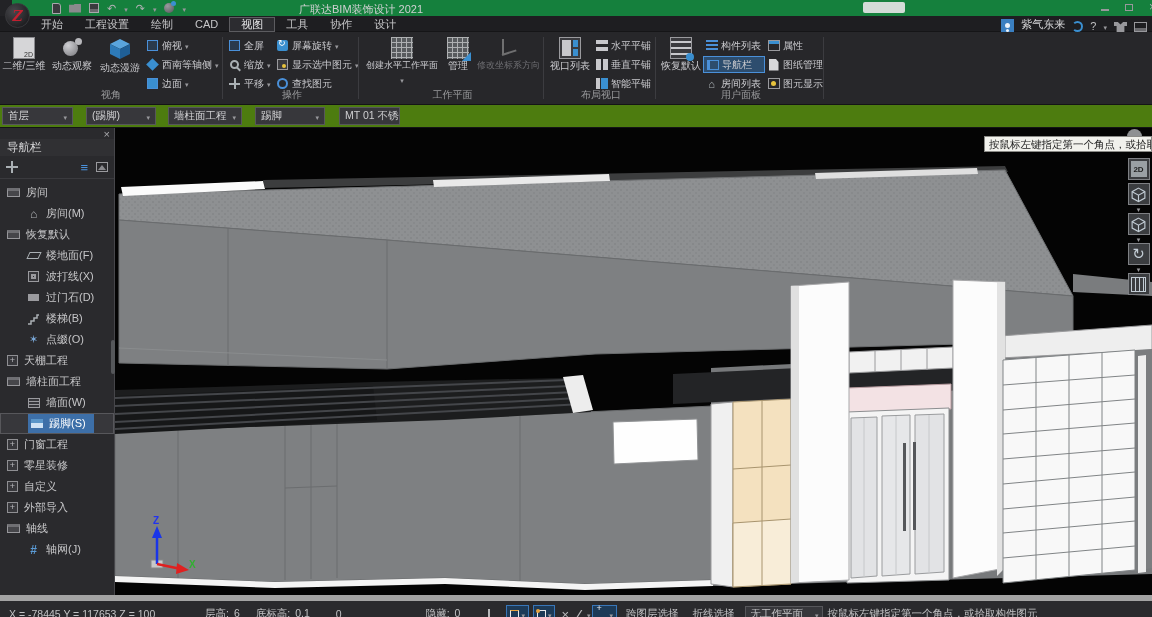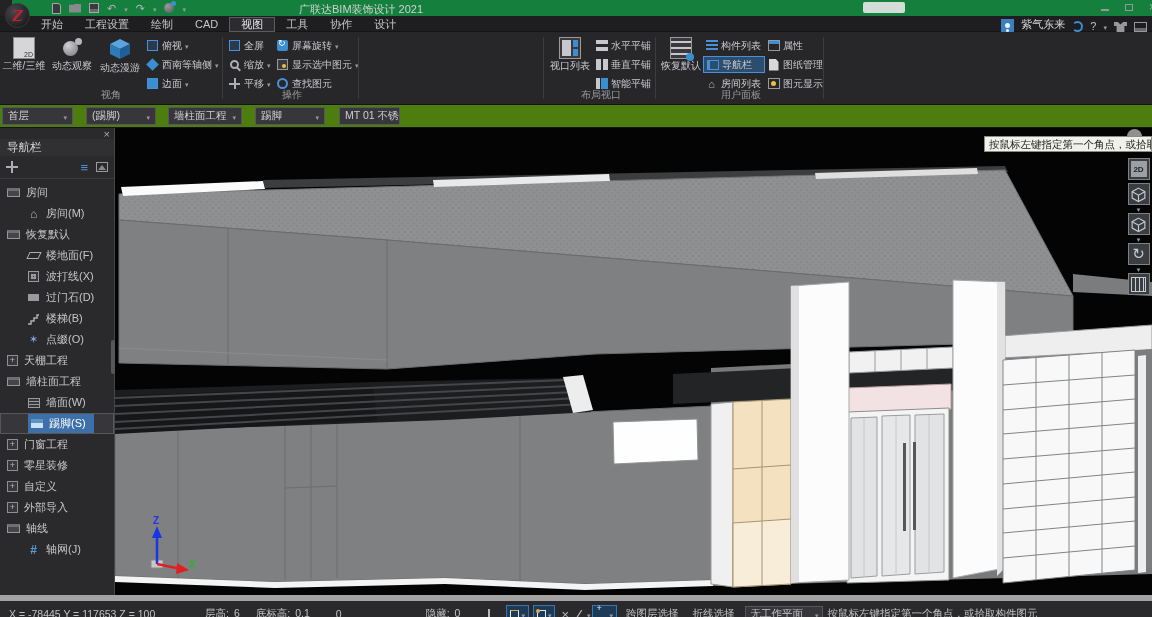"创建水平工作平面" div.rg { html: none -> <div> <div> <div> <span></span> <span>创建水平工作平面</span> <span></span> </div> <div> <span></span> <span>管理</span> </div> <div> <span></span> <span>修改坐标系方向</span> </div> </div> <div>工作平面</div> </div> }
